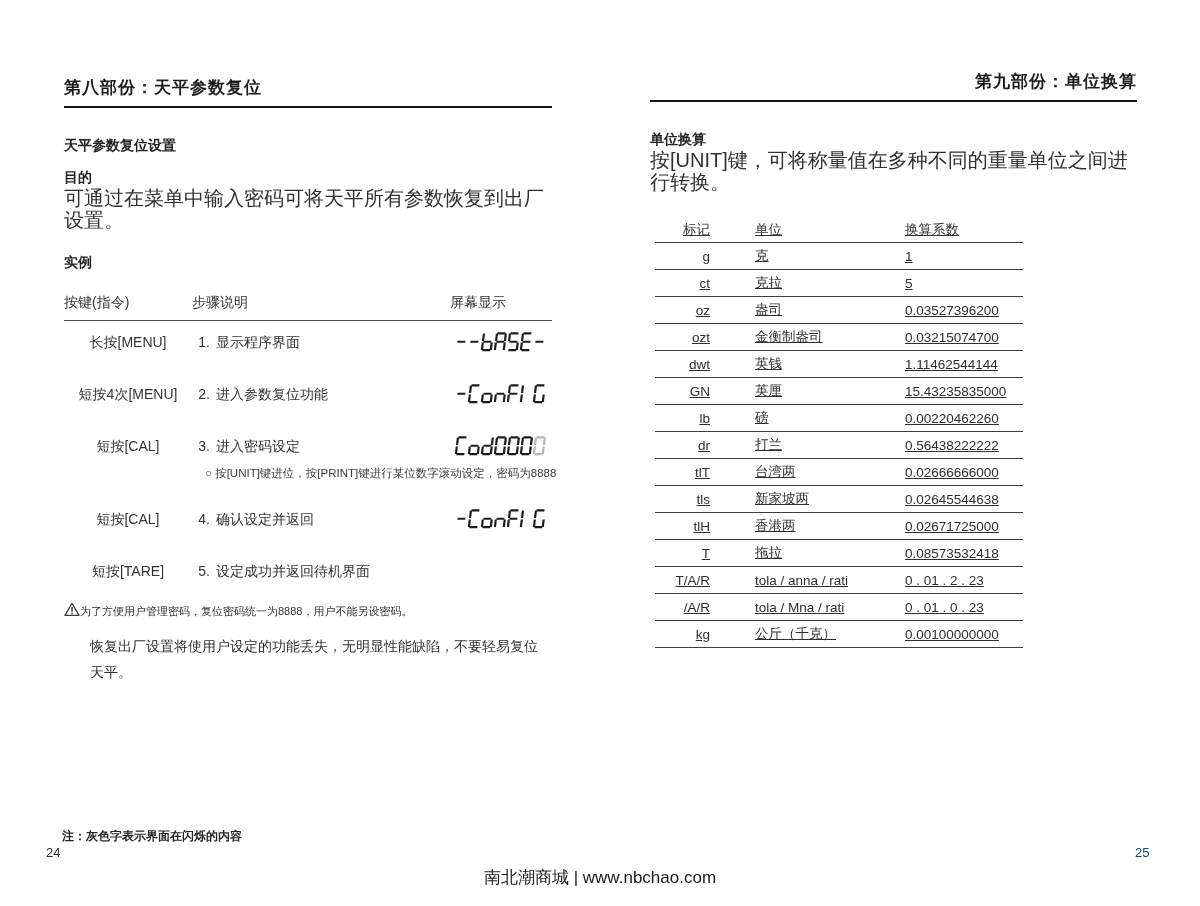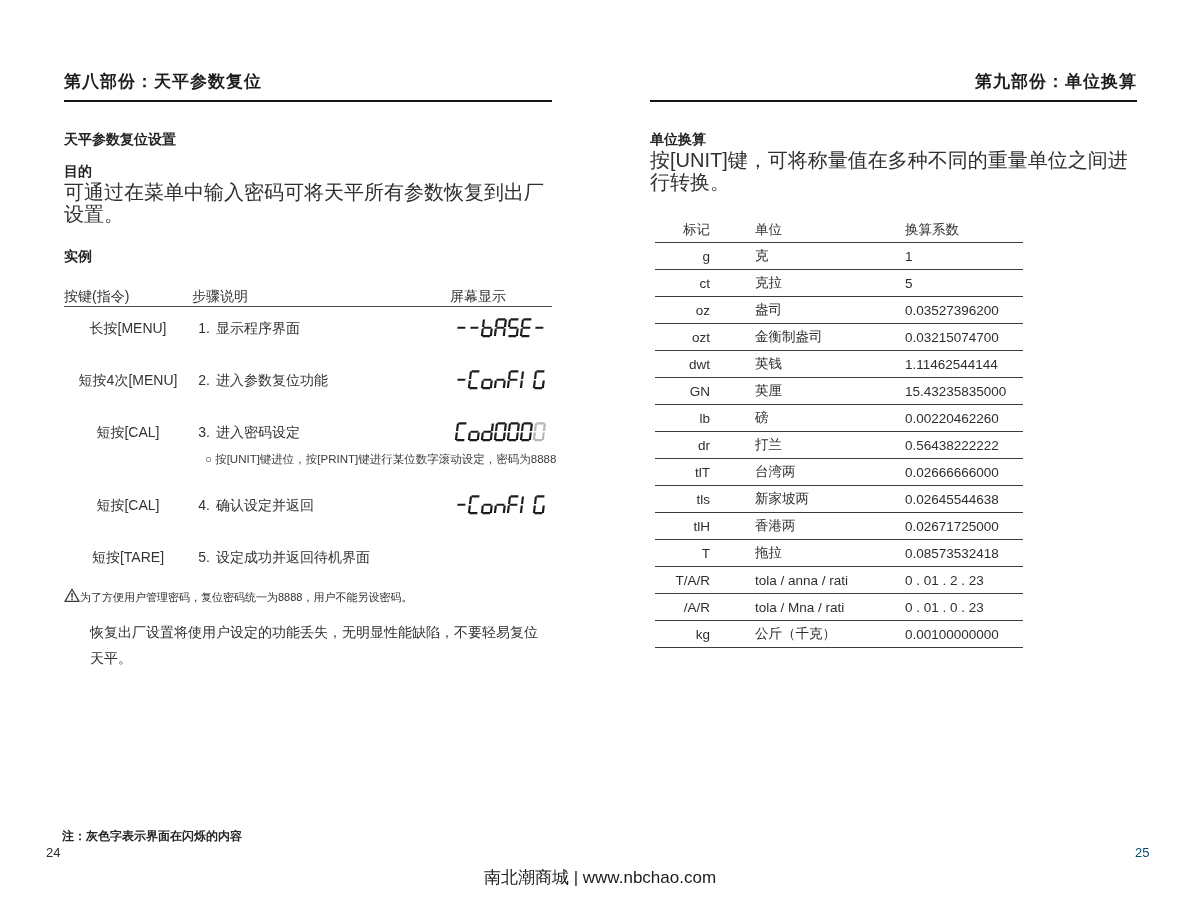"第八部份：天平参数复位" .col-left { top: 70px -> 76px }
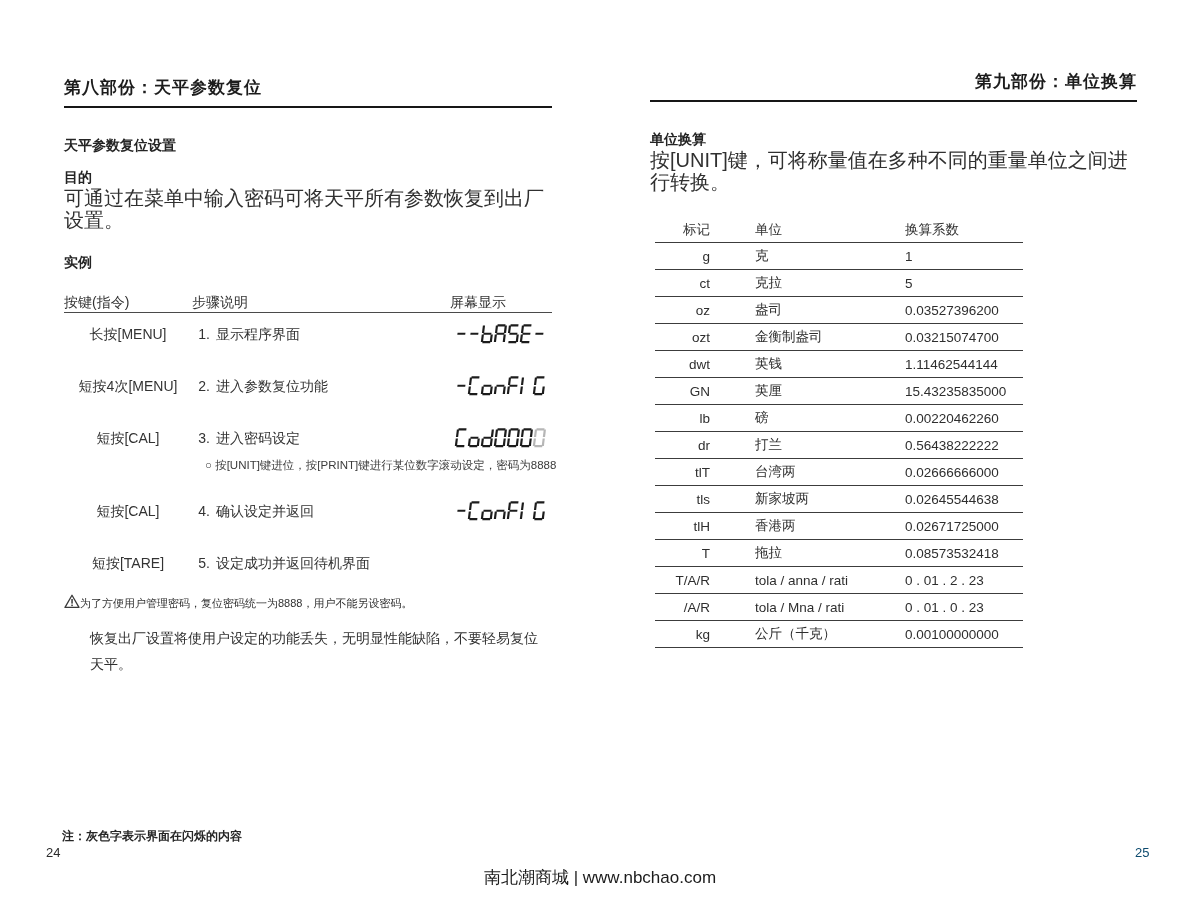"标记" .units-table th,.units-table td { text-decoration: none -> underline }
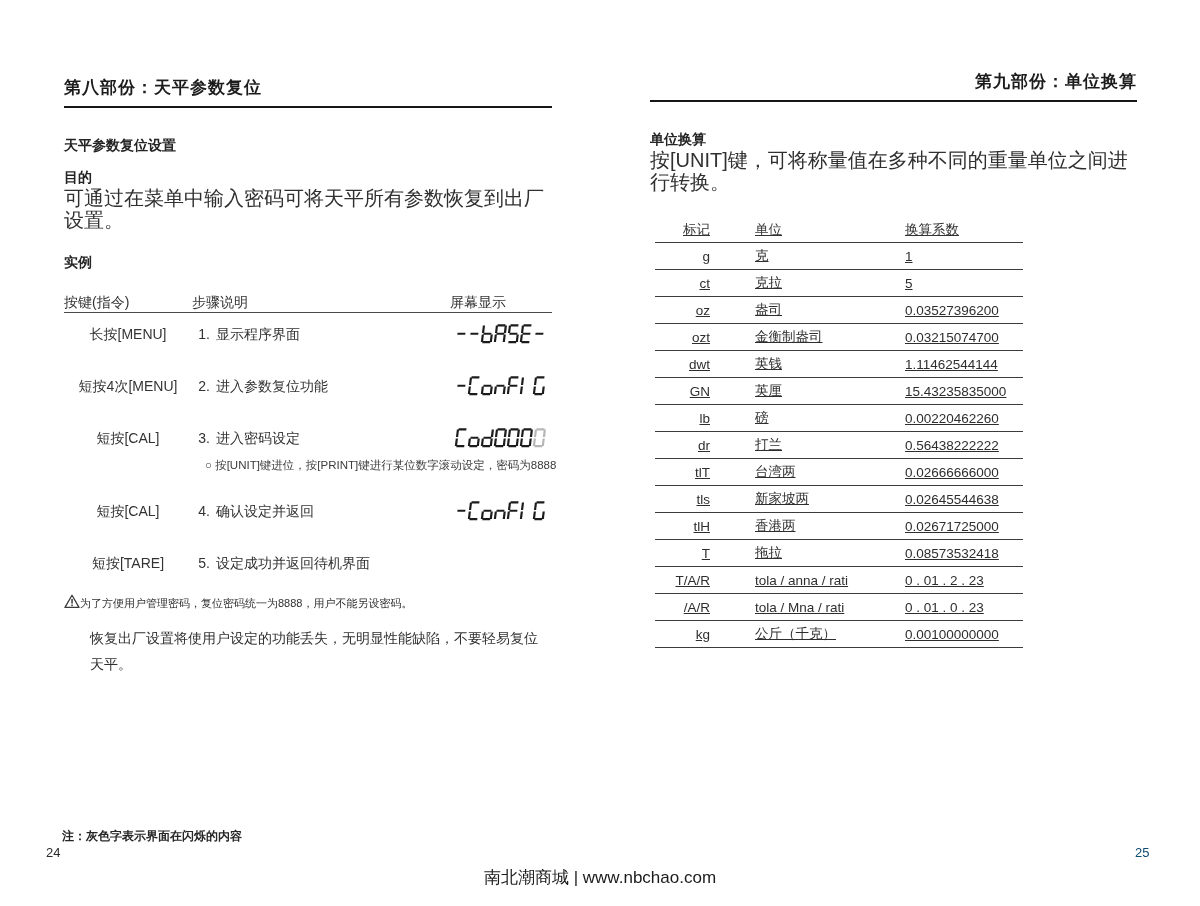"按键(指令)" .steps-head { padding-bottom: none -> 8px }
